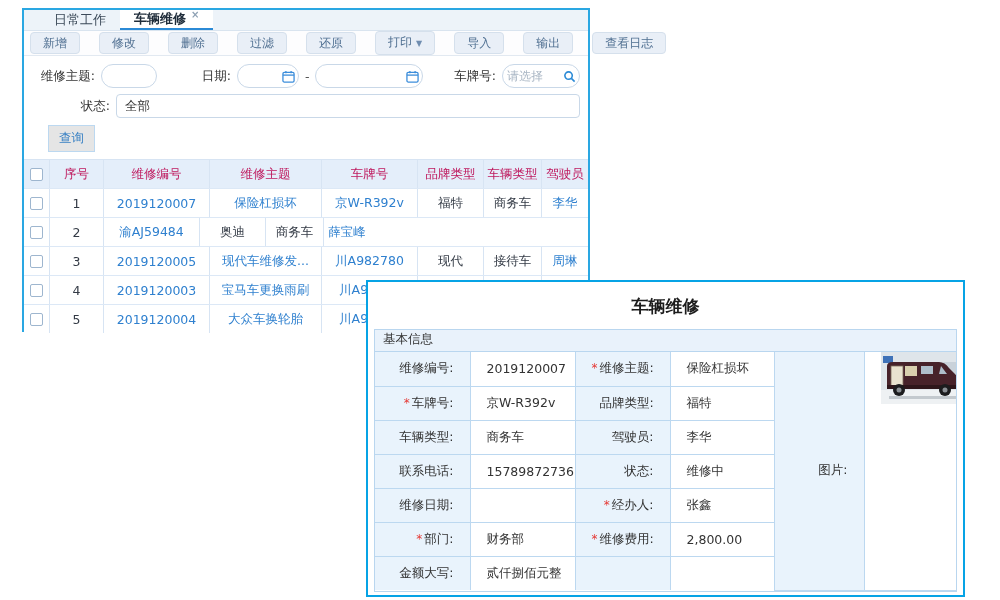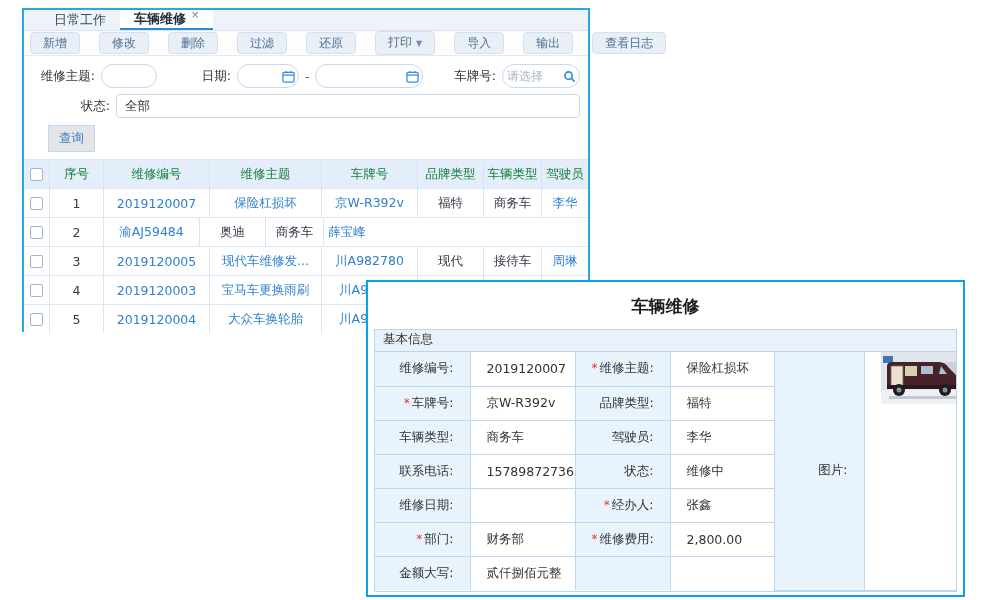"序号" .g-head { color: #15803d -> #be185d }
